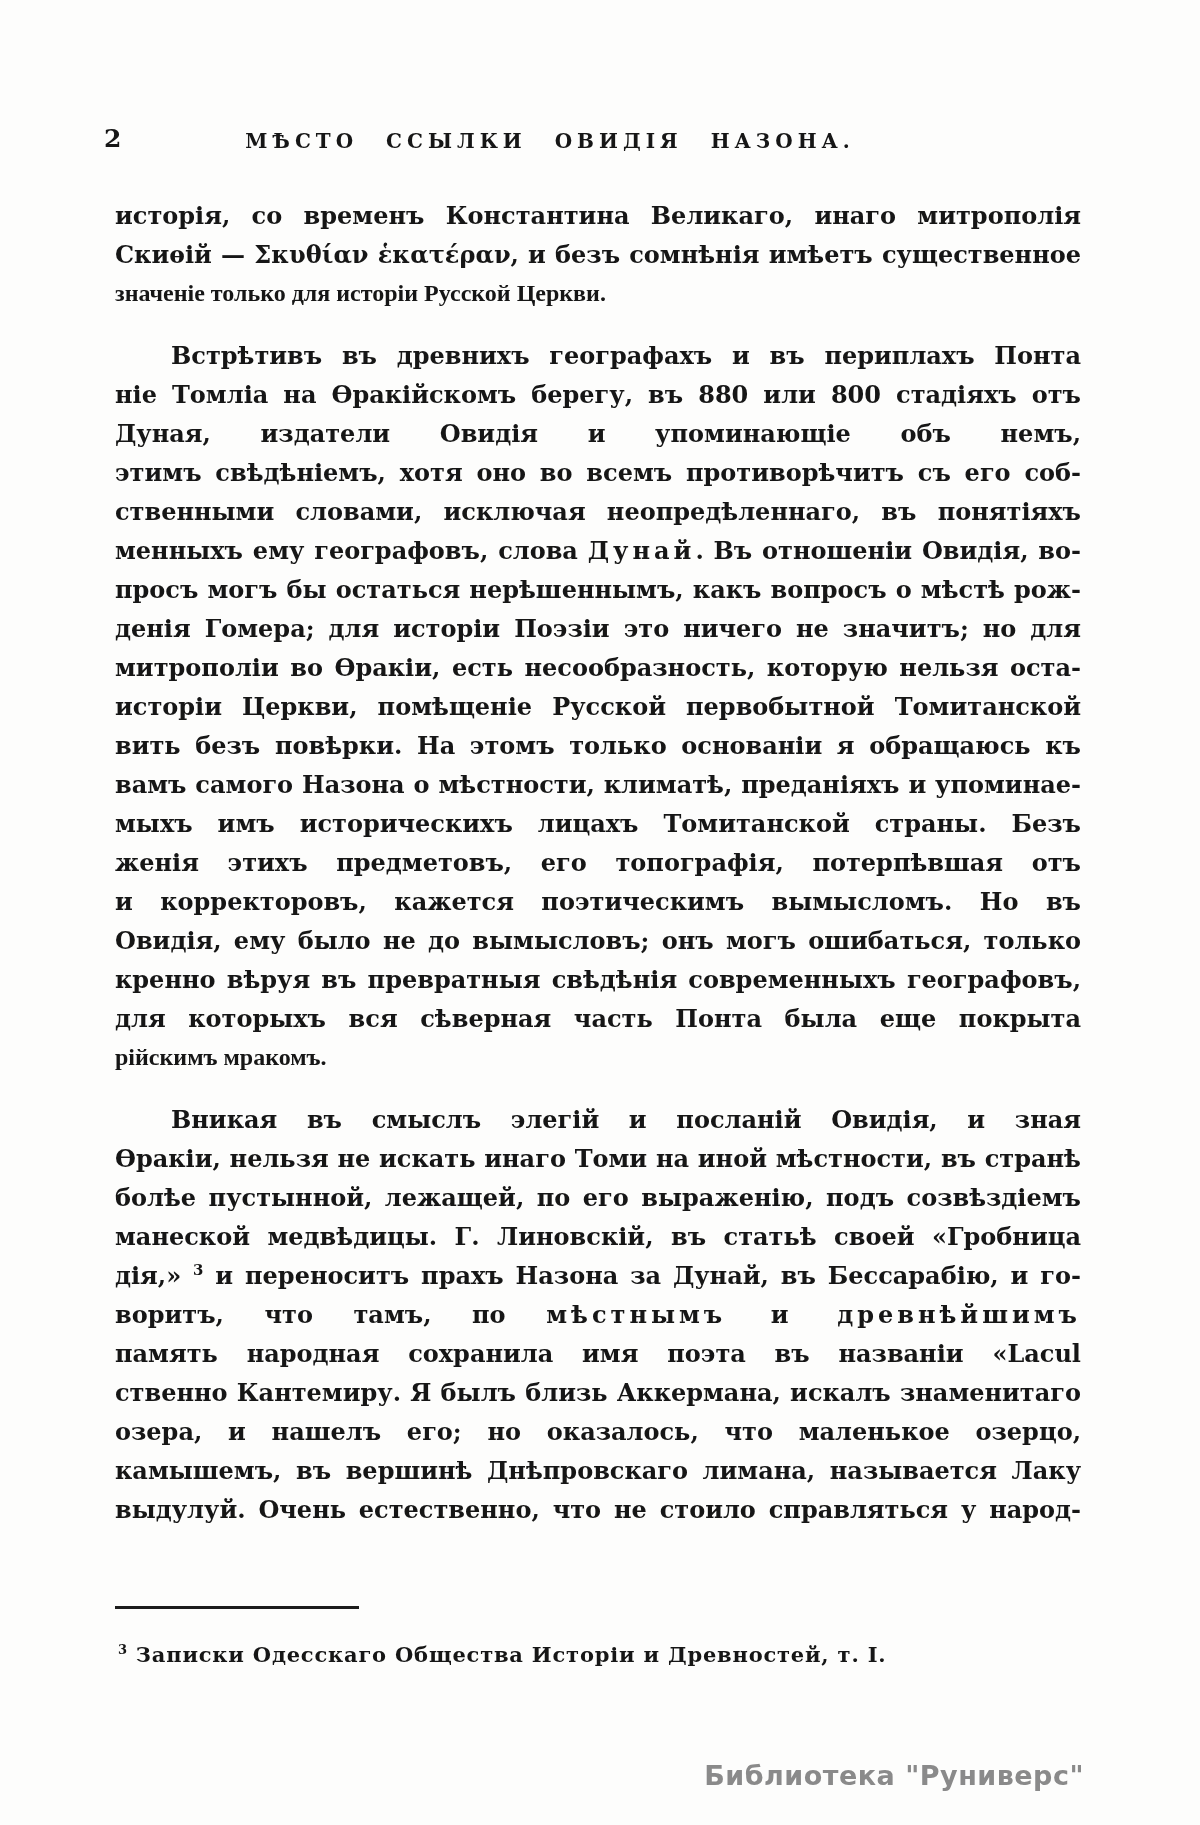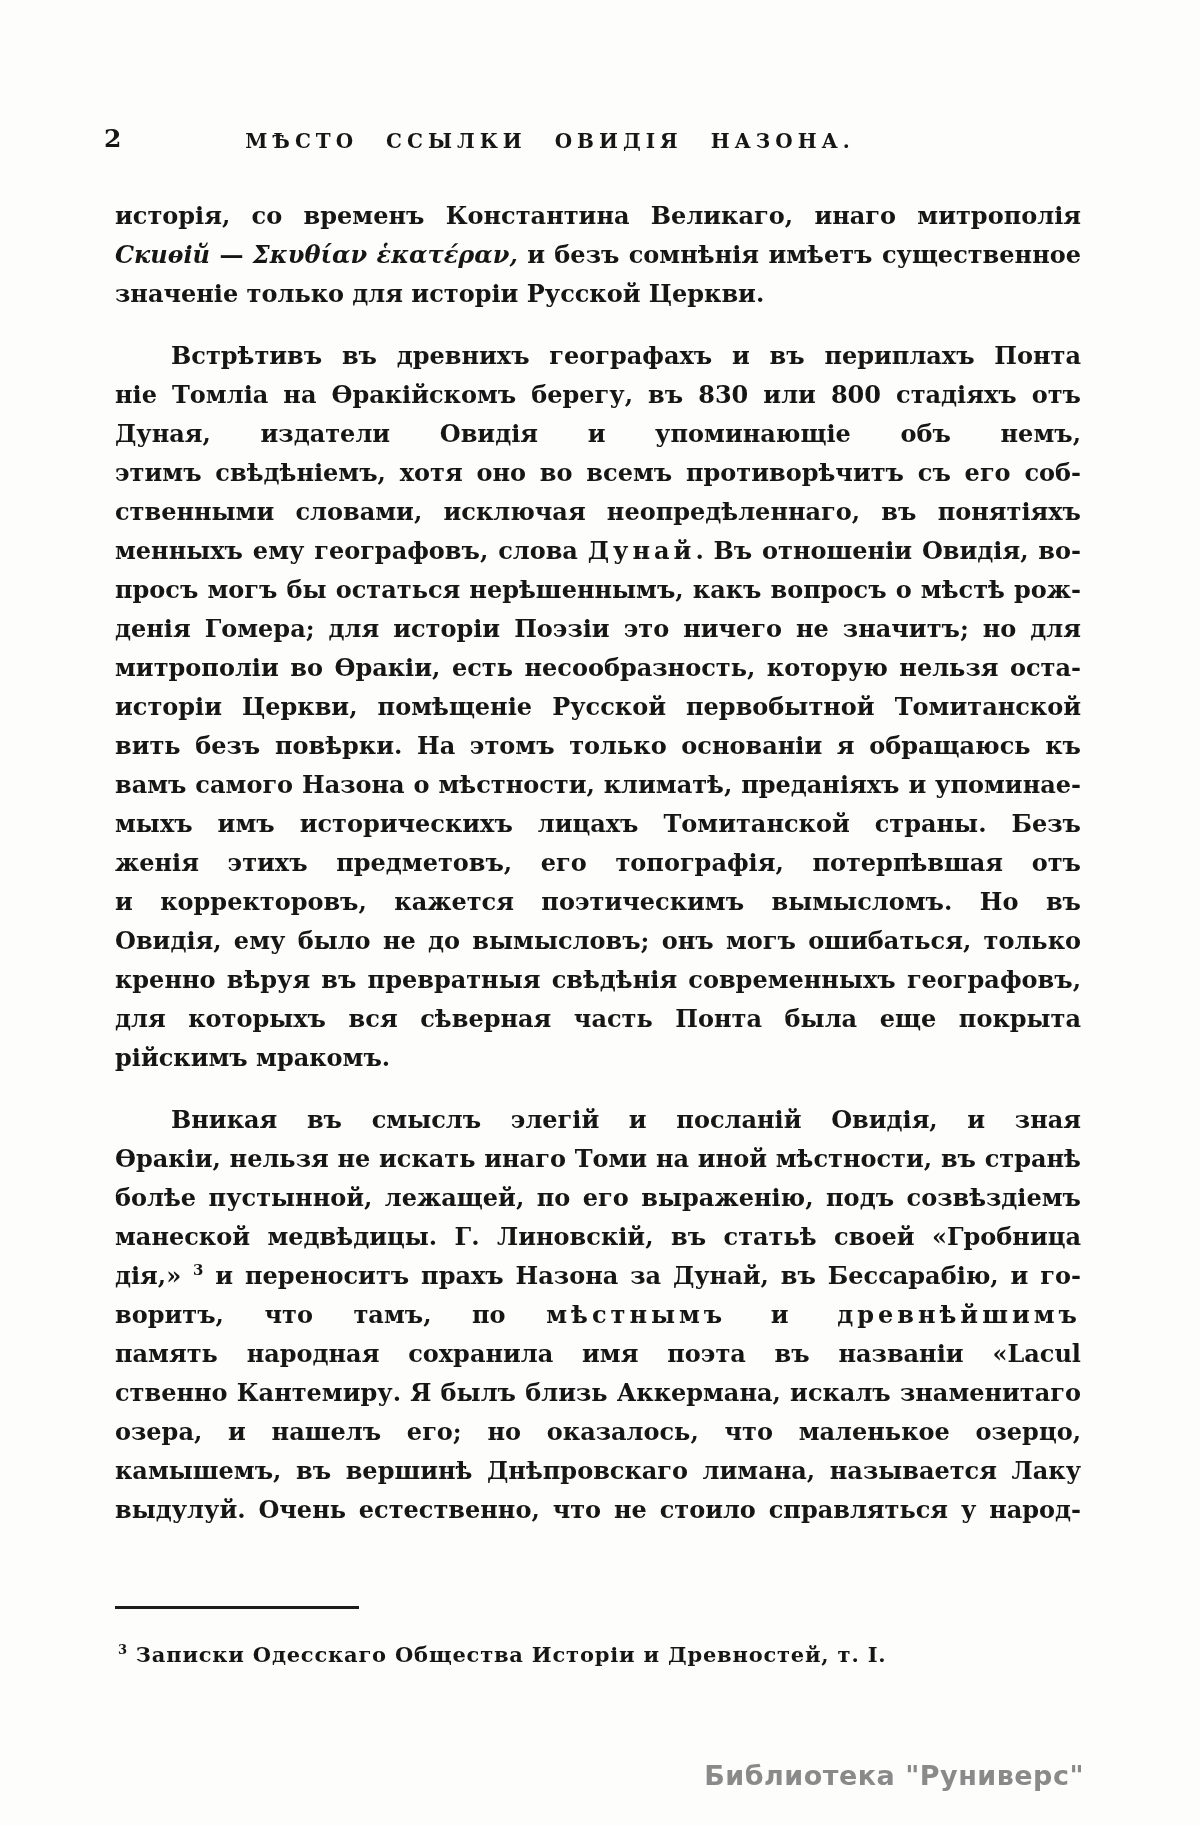"Скиѳій" .seg-i { font-style: italic -> none }
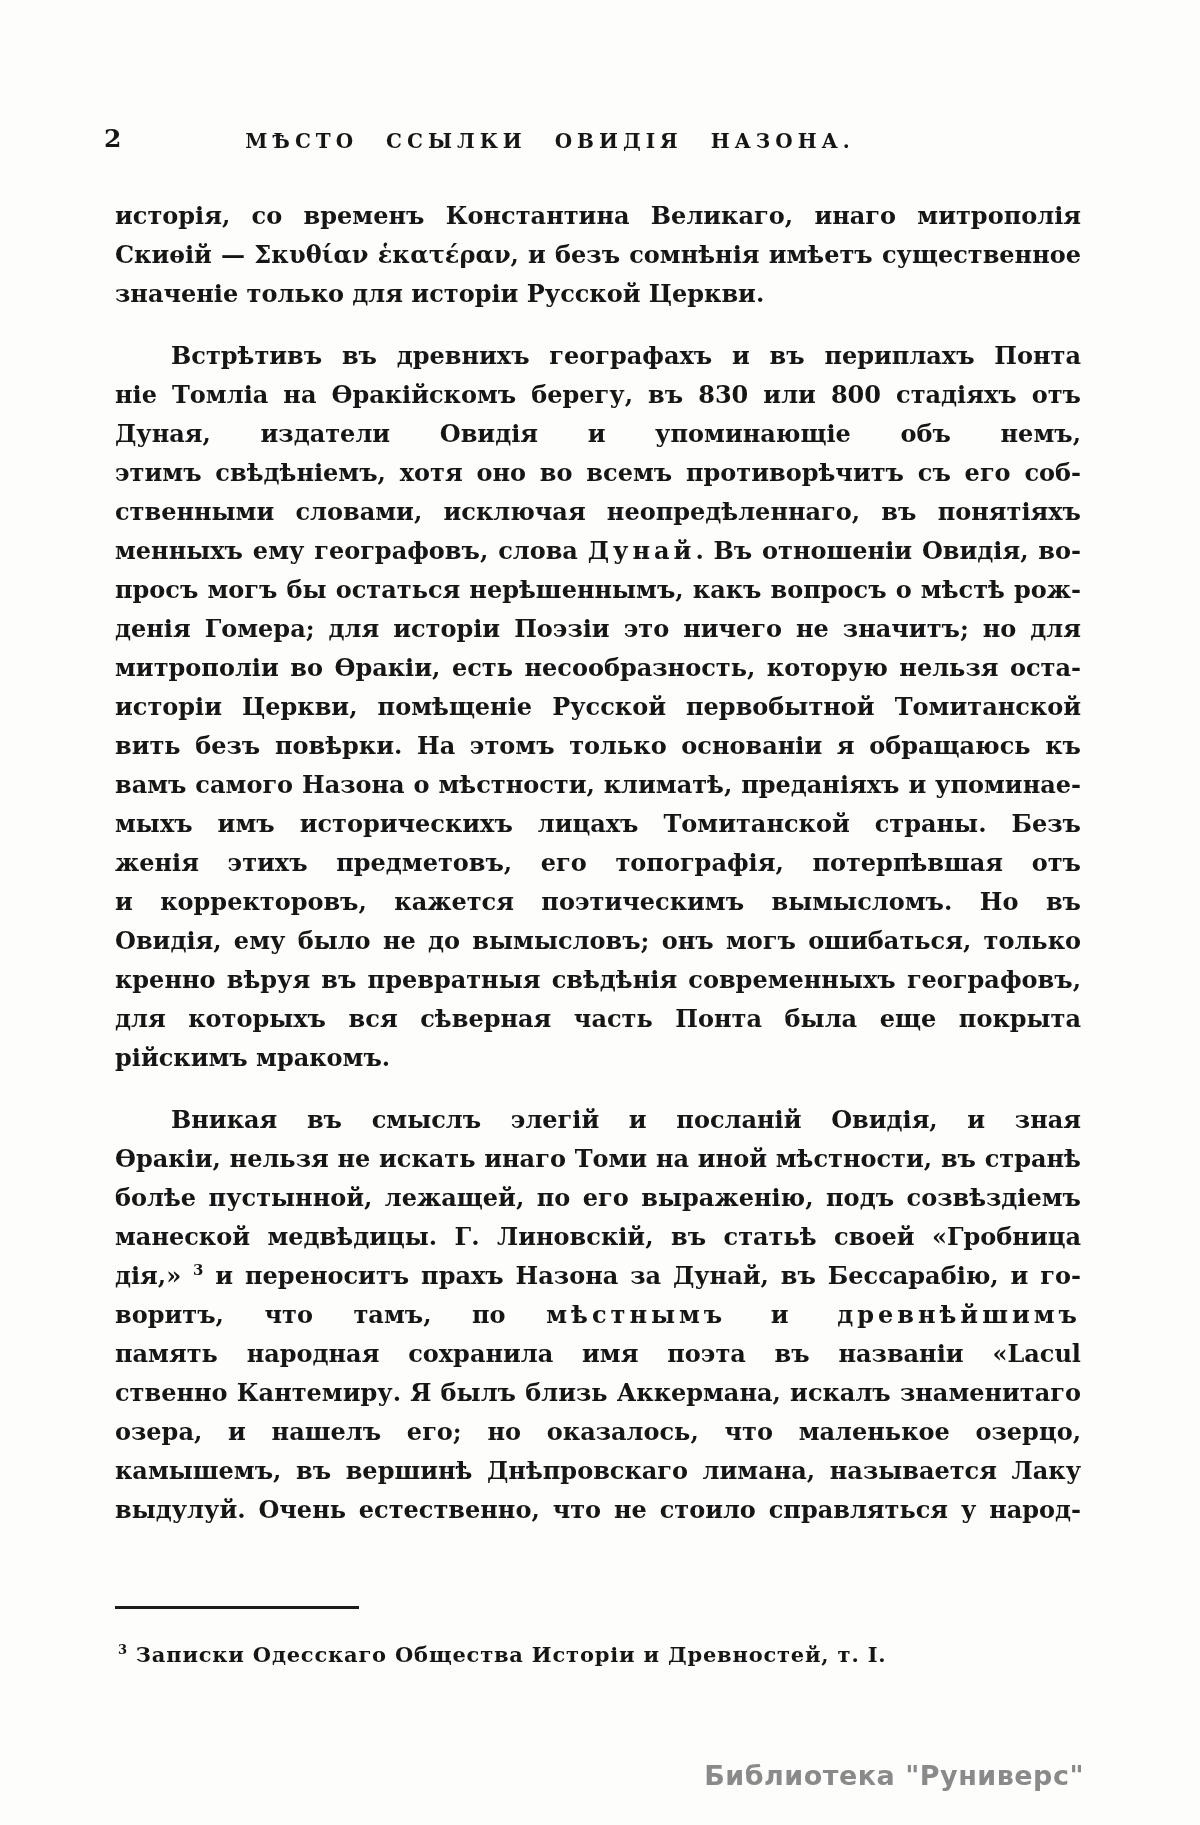"значеніе только для исторіи Русской" .line.last { font-family: none -> Liberation Serif, serif }
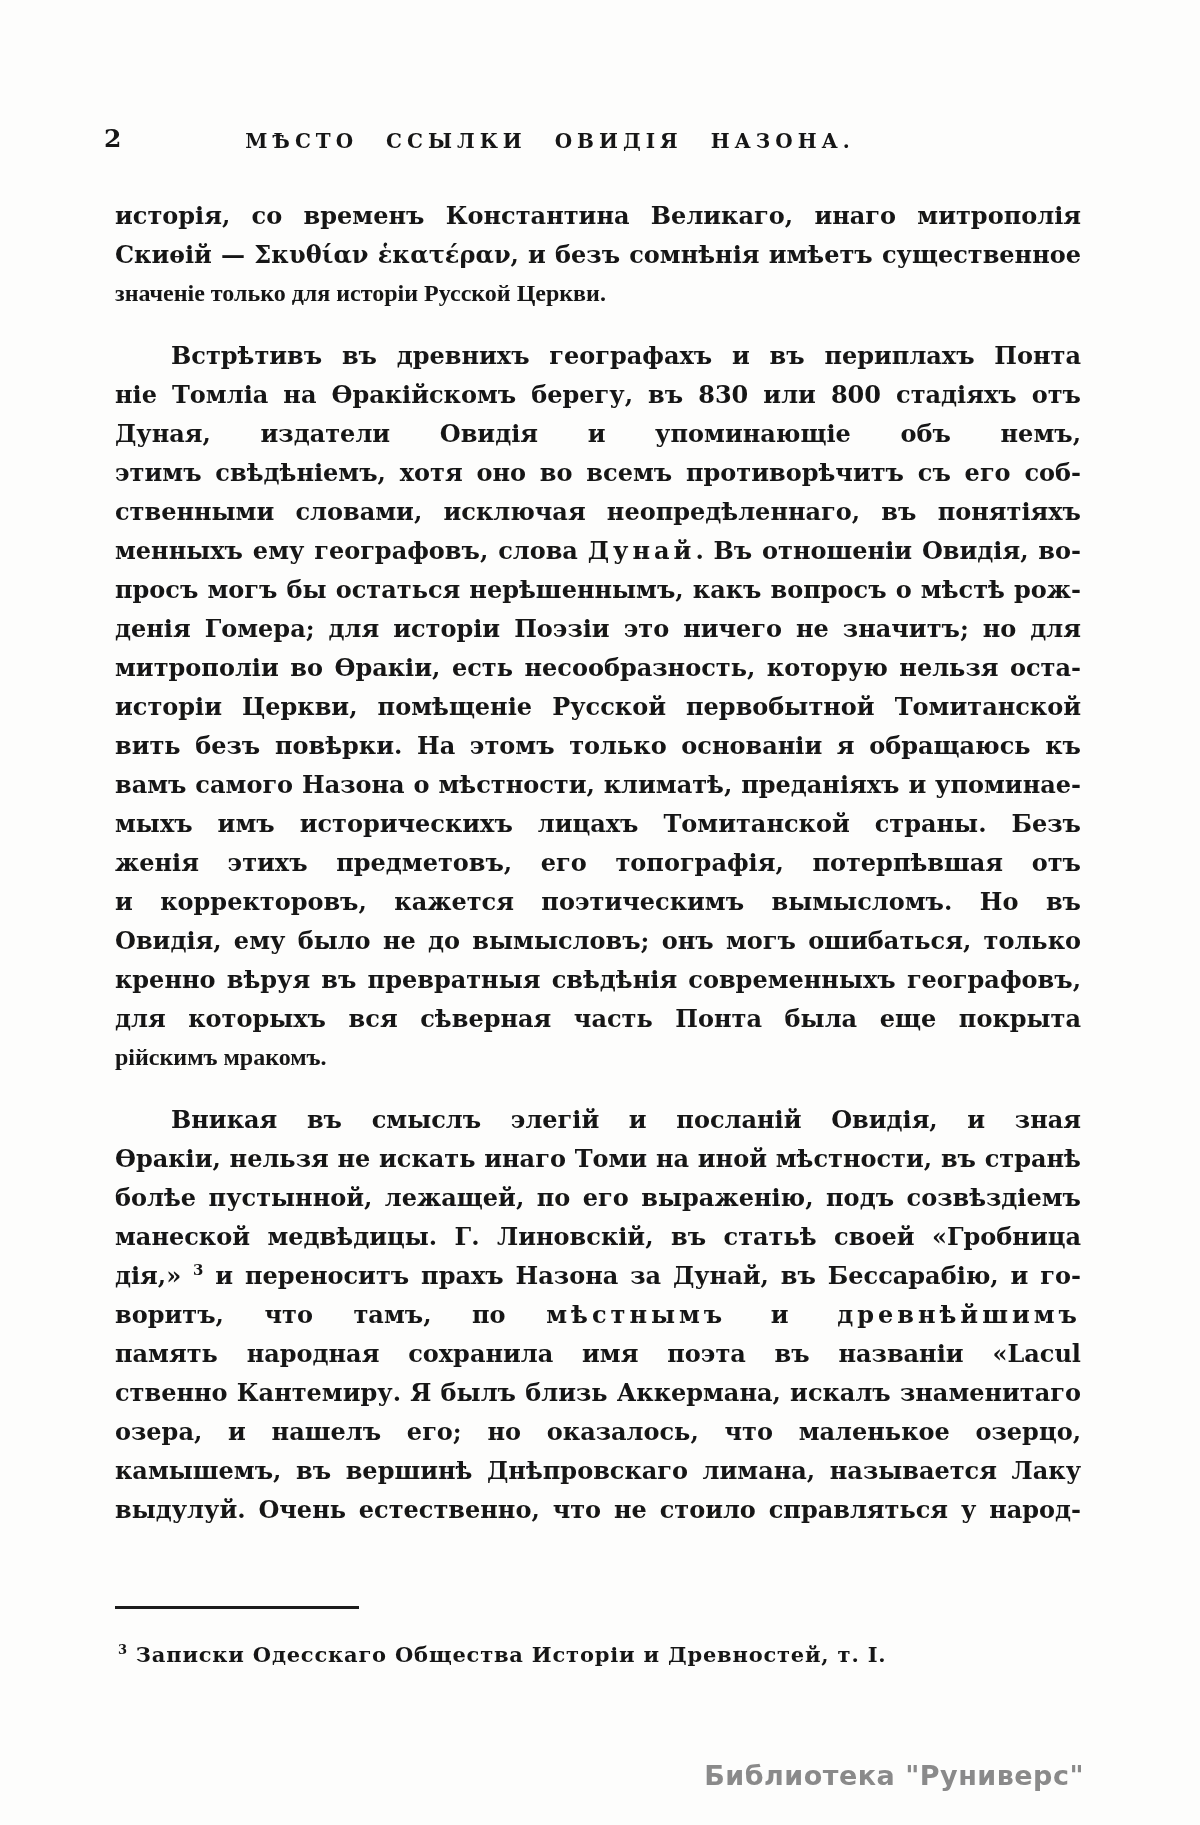"ніе Томліа на Ѳракійскомъ берегу," span.seg-p { text: 830 -> 880 }
